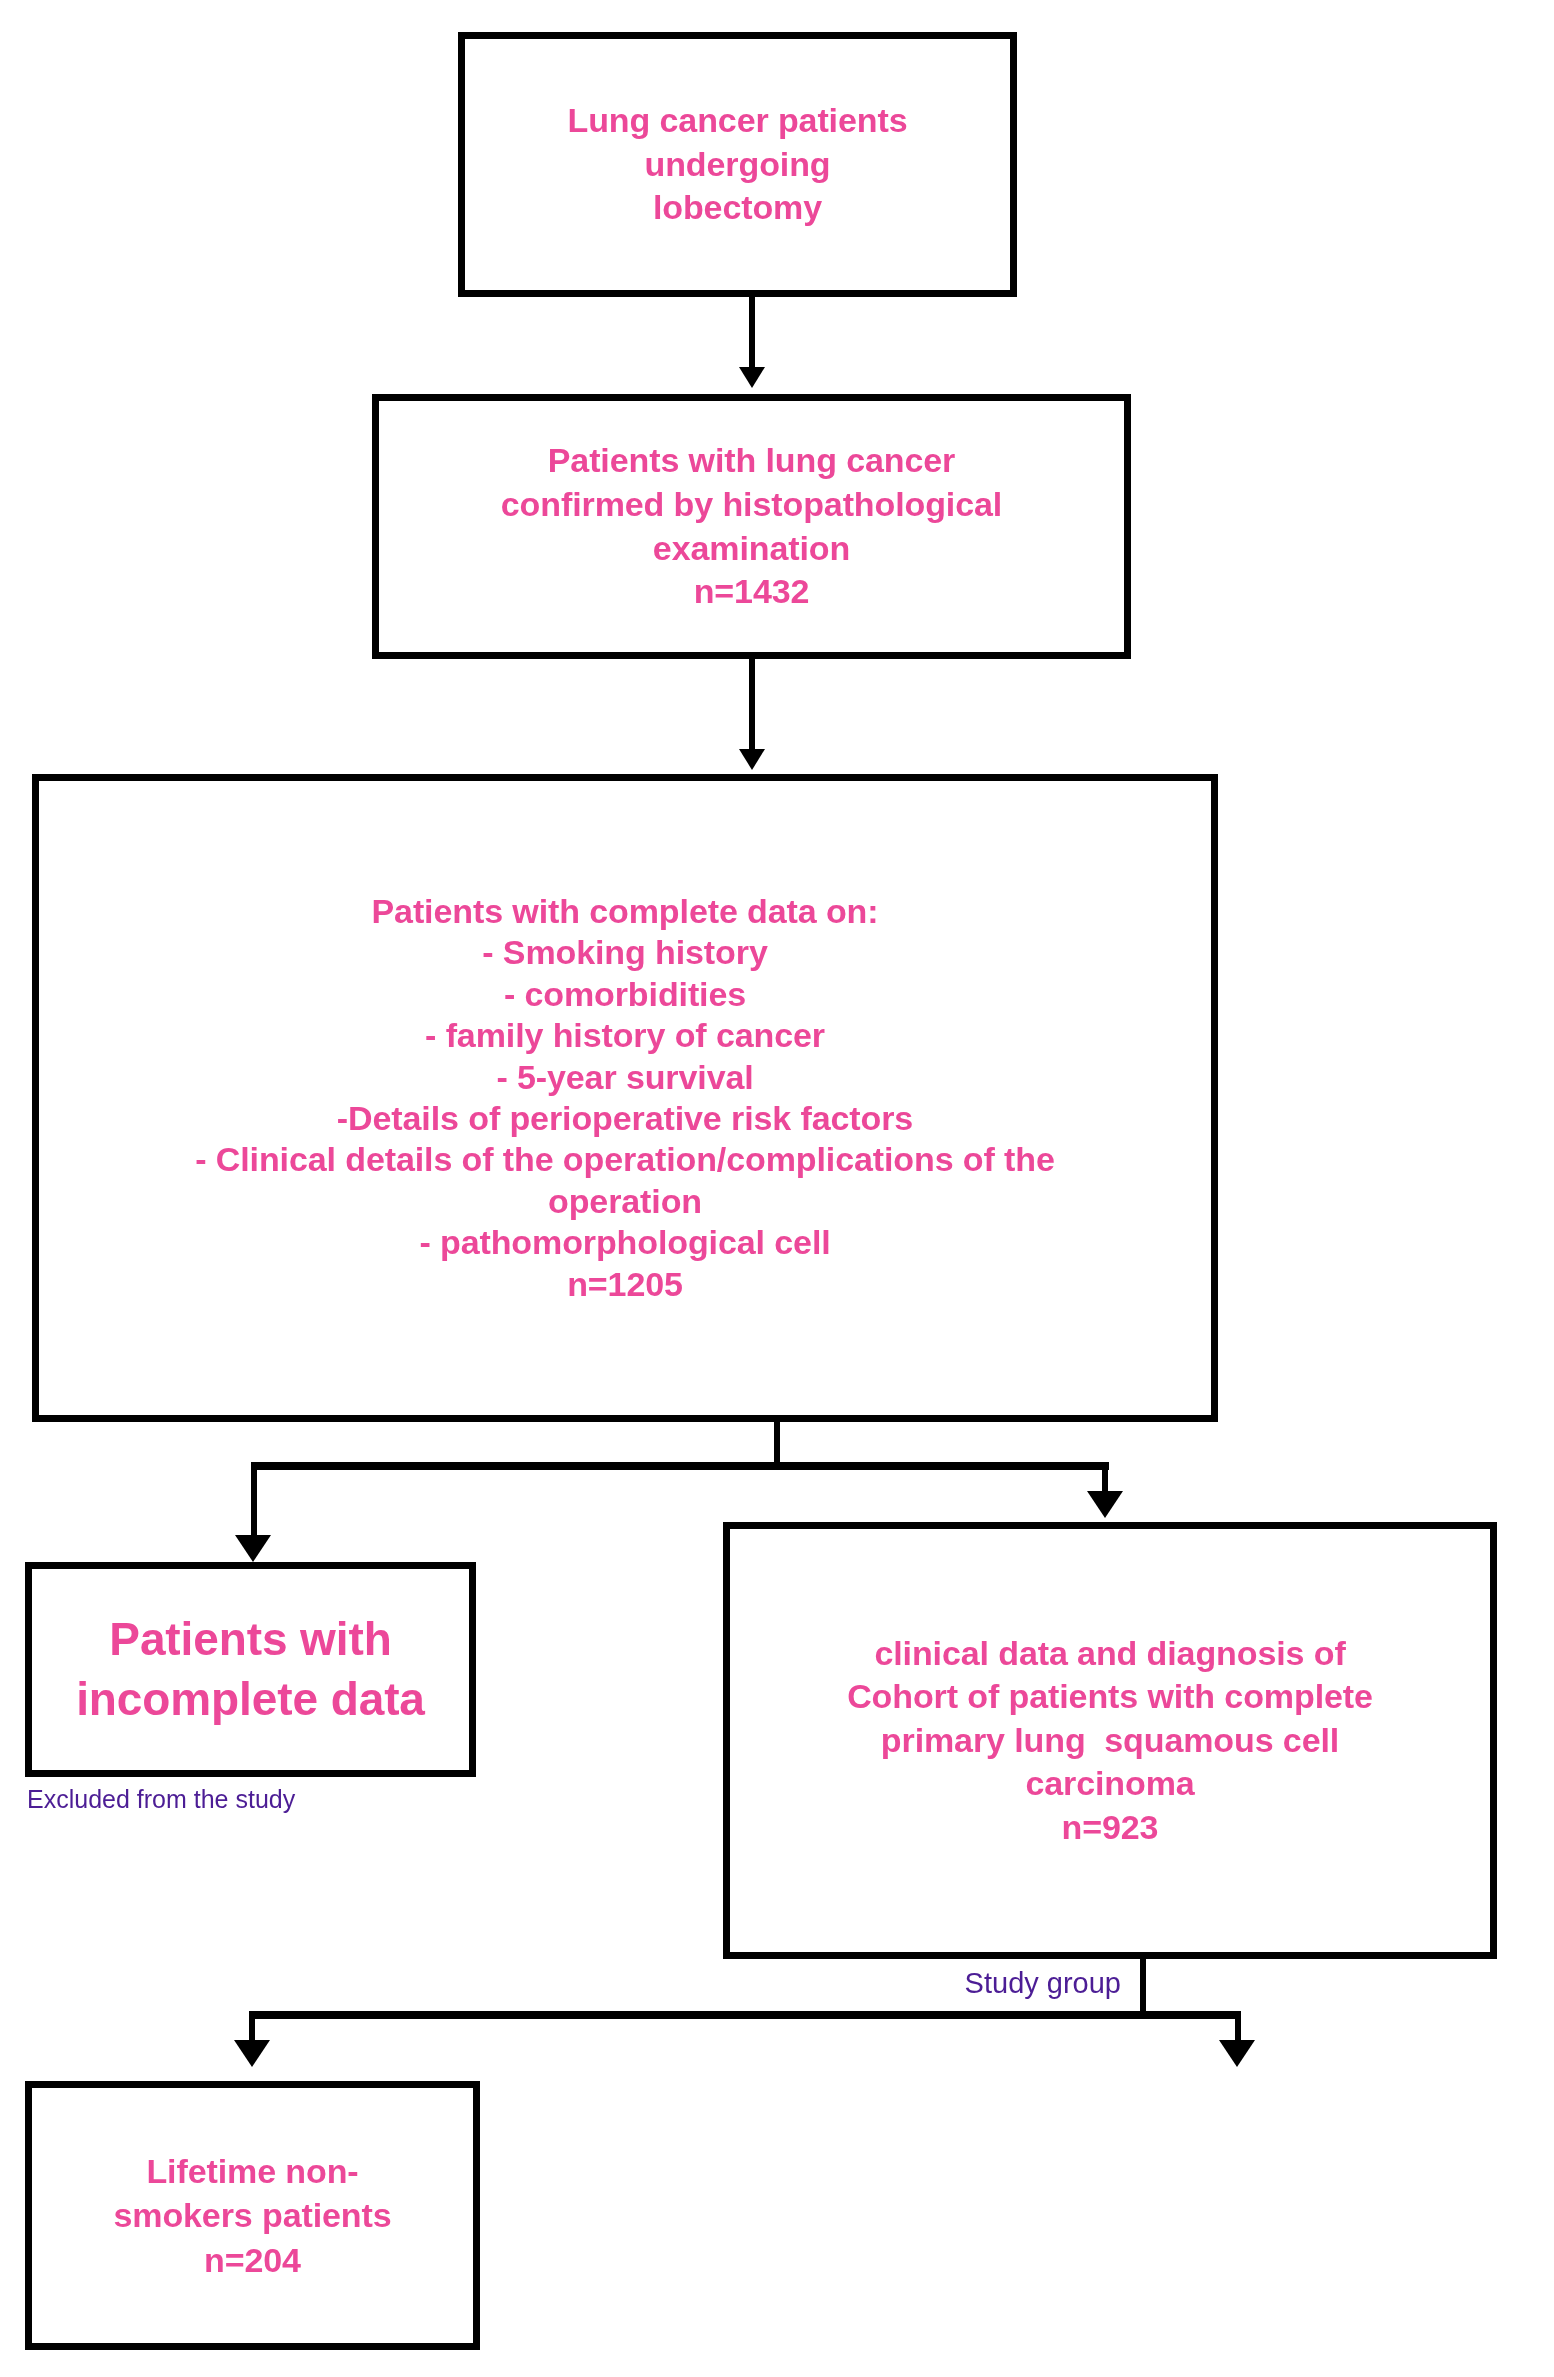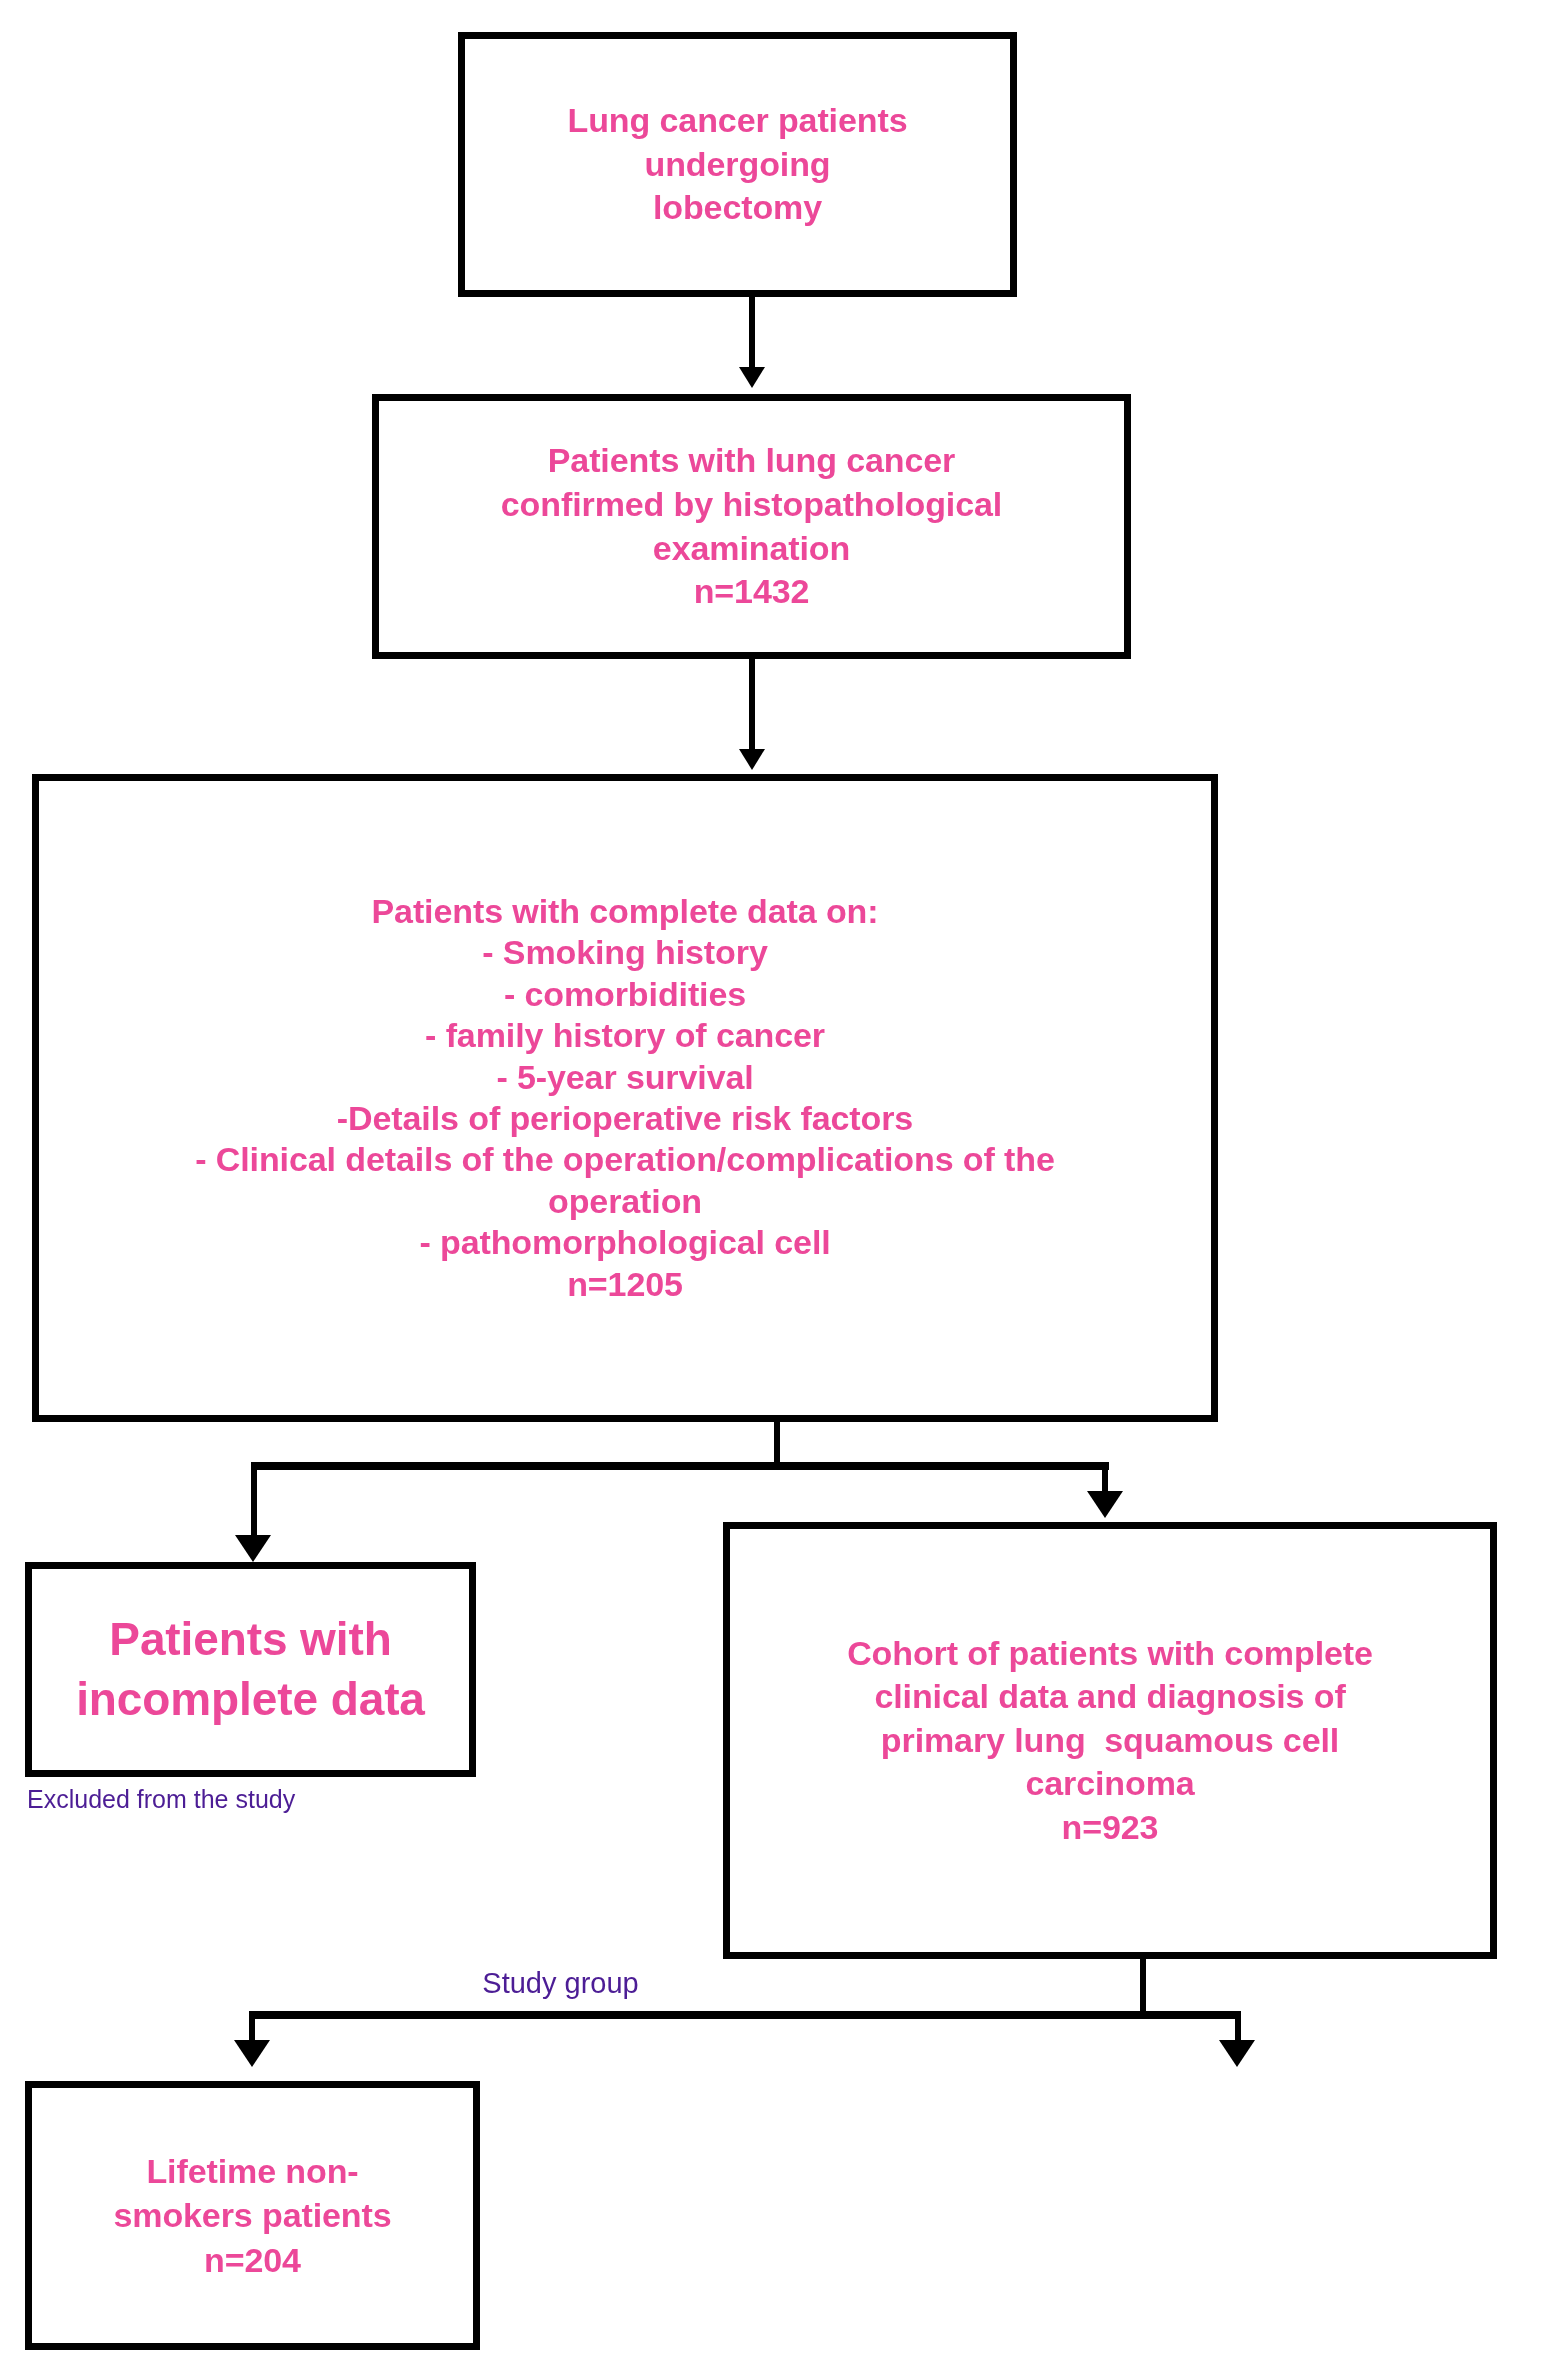"Cohort of patients with complete" span.line { order: before "clinical data and diagnosis of" -> after "clinical data and diagnosis of" }
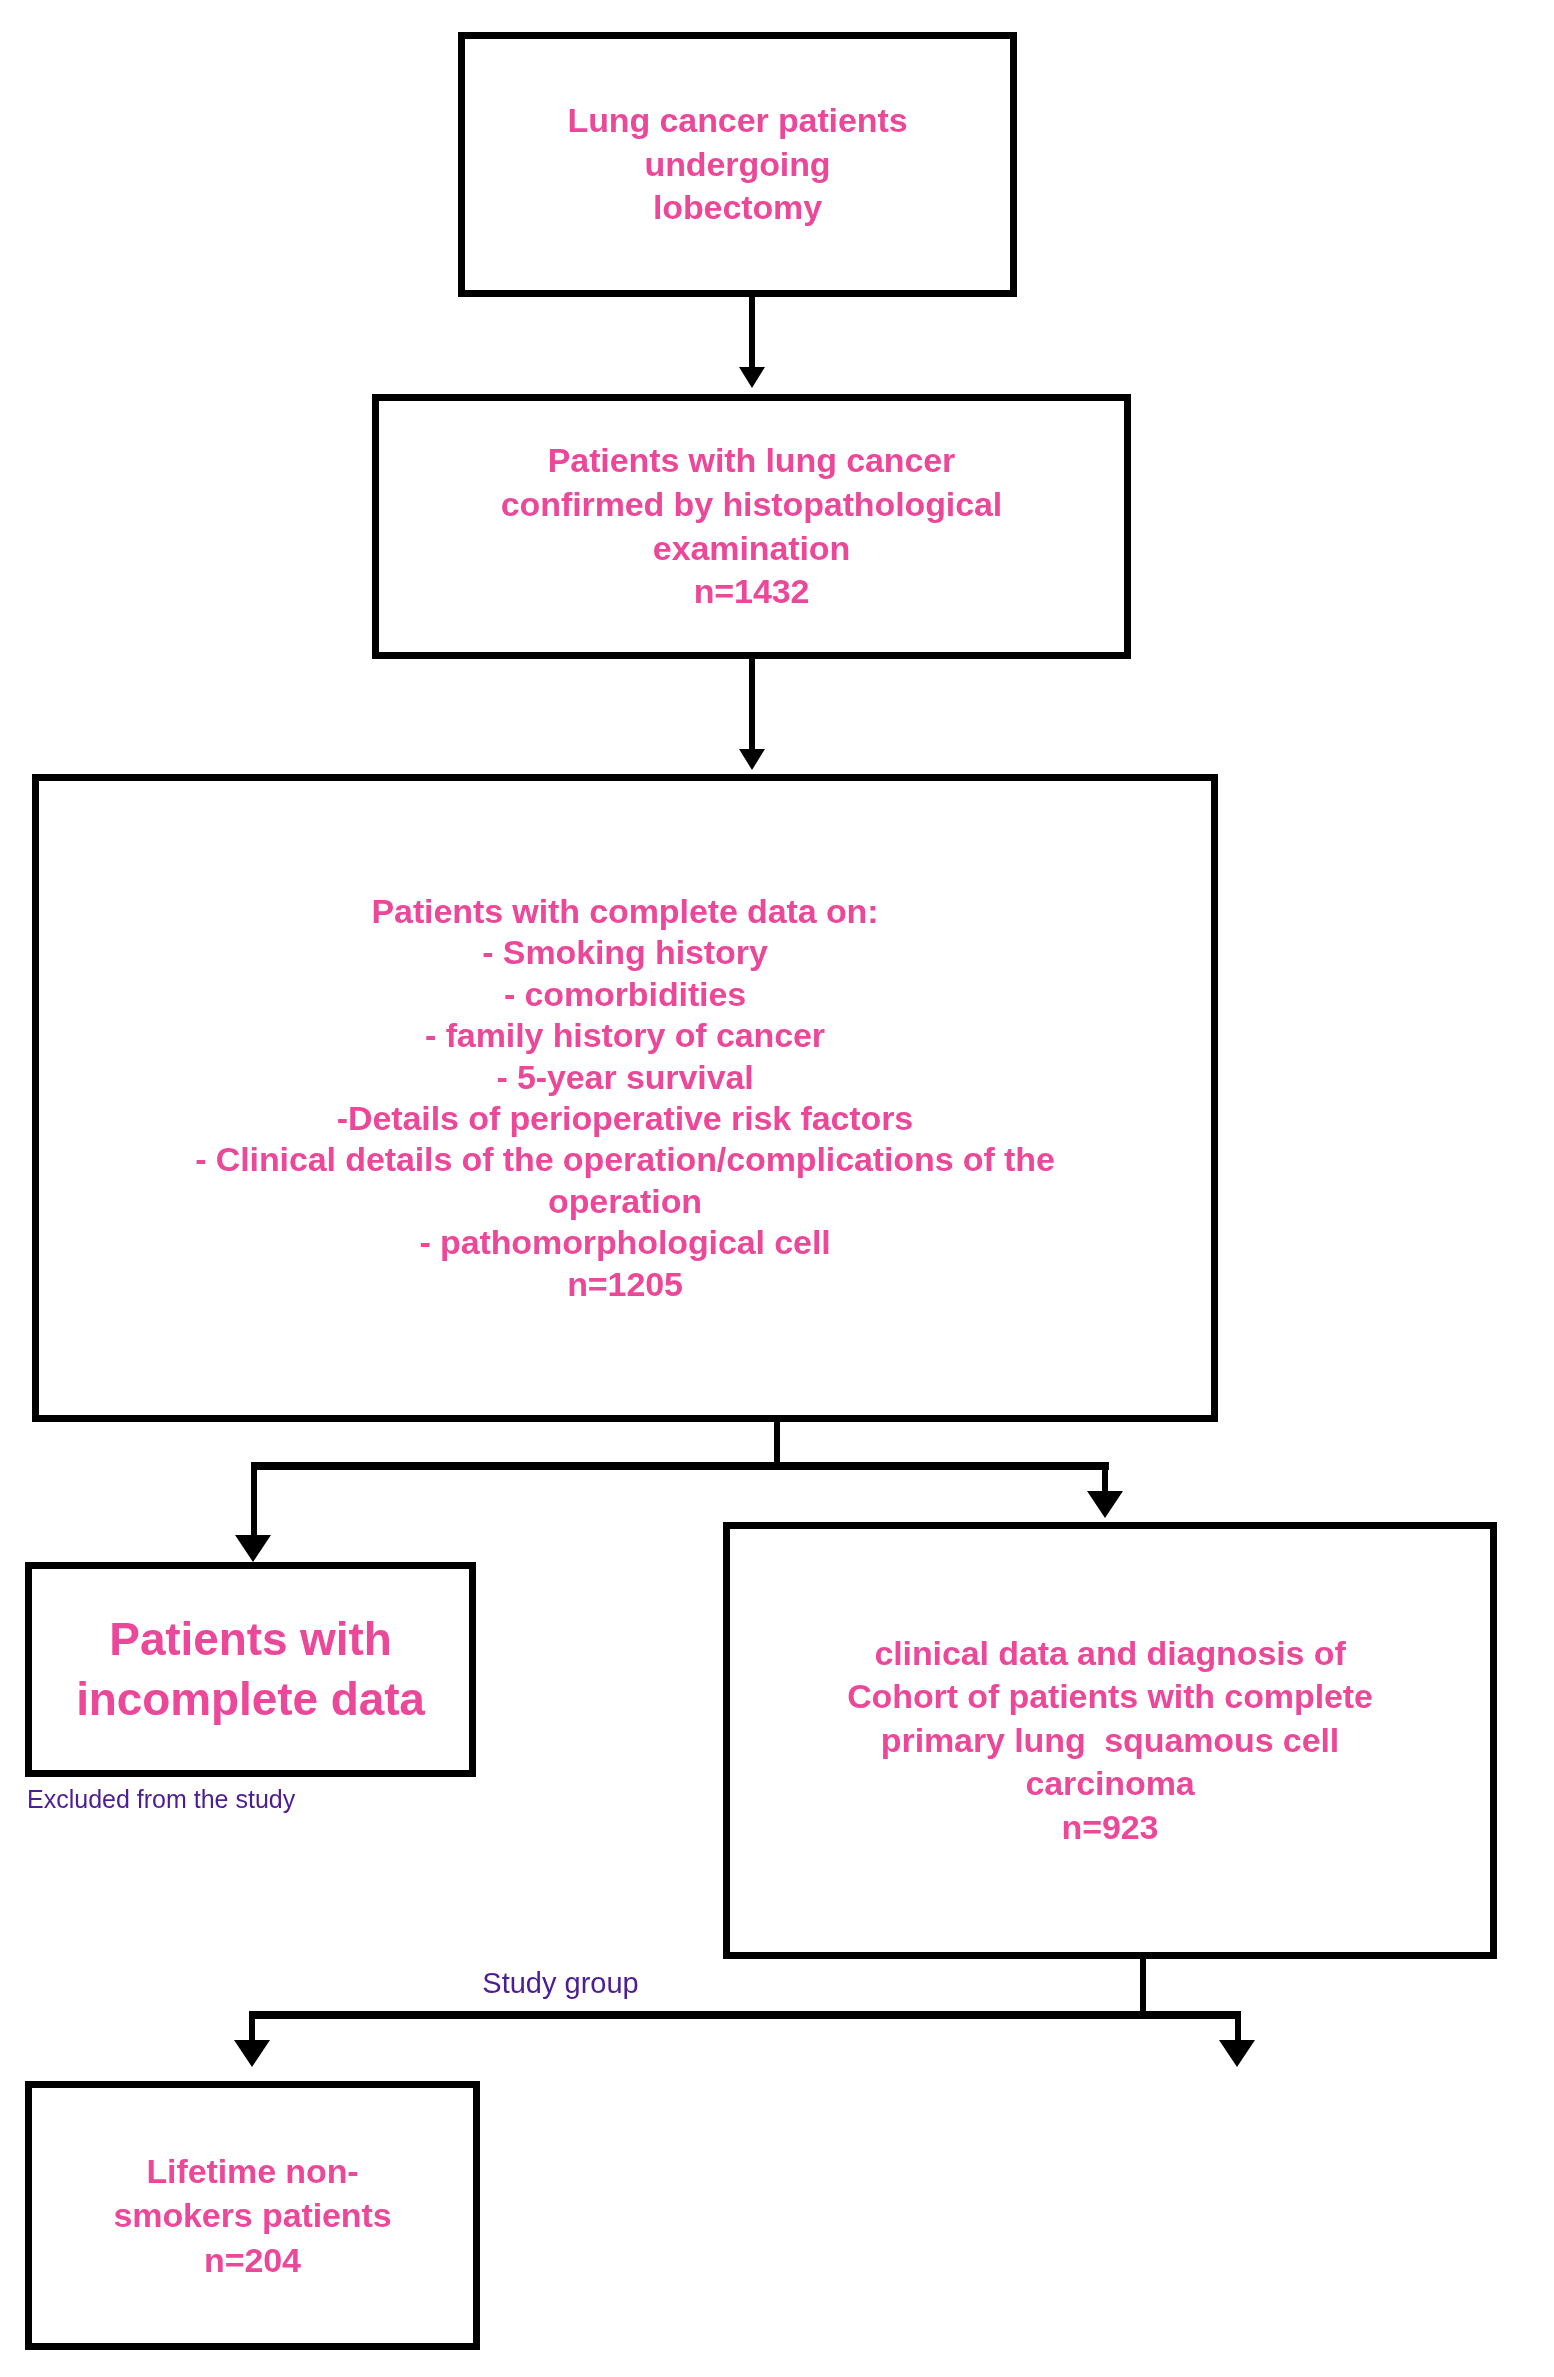"Study group" #study-group-note { text-align: center -> right }
